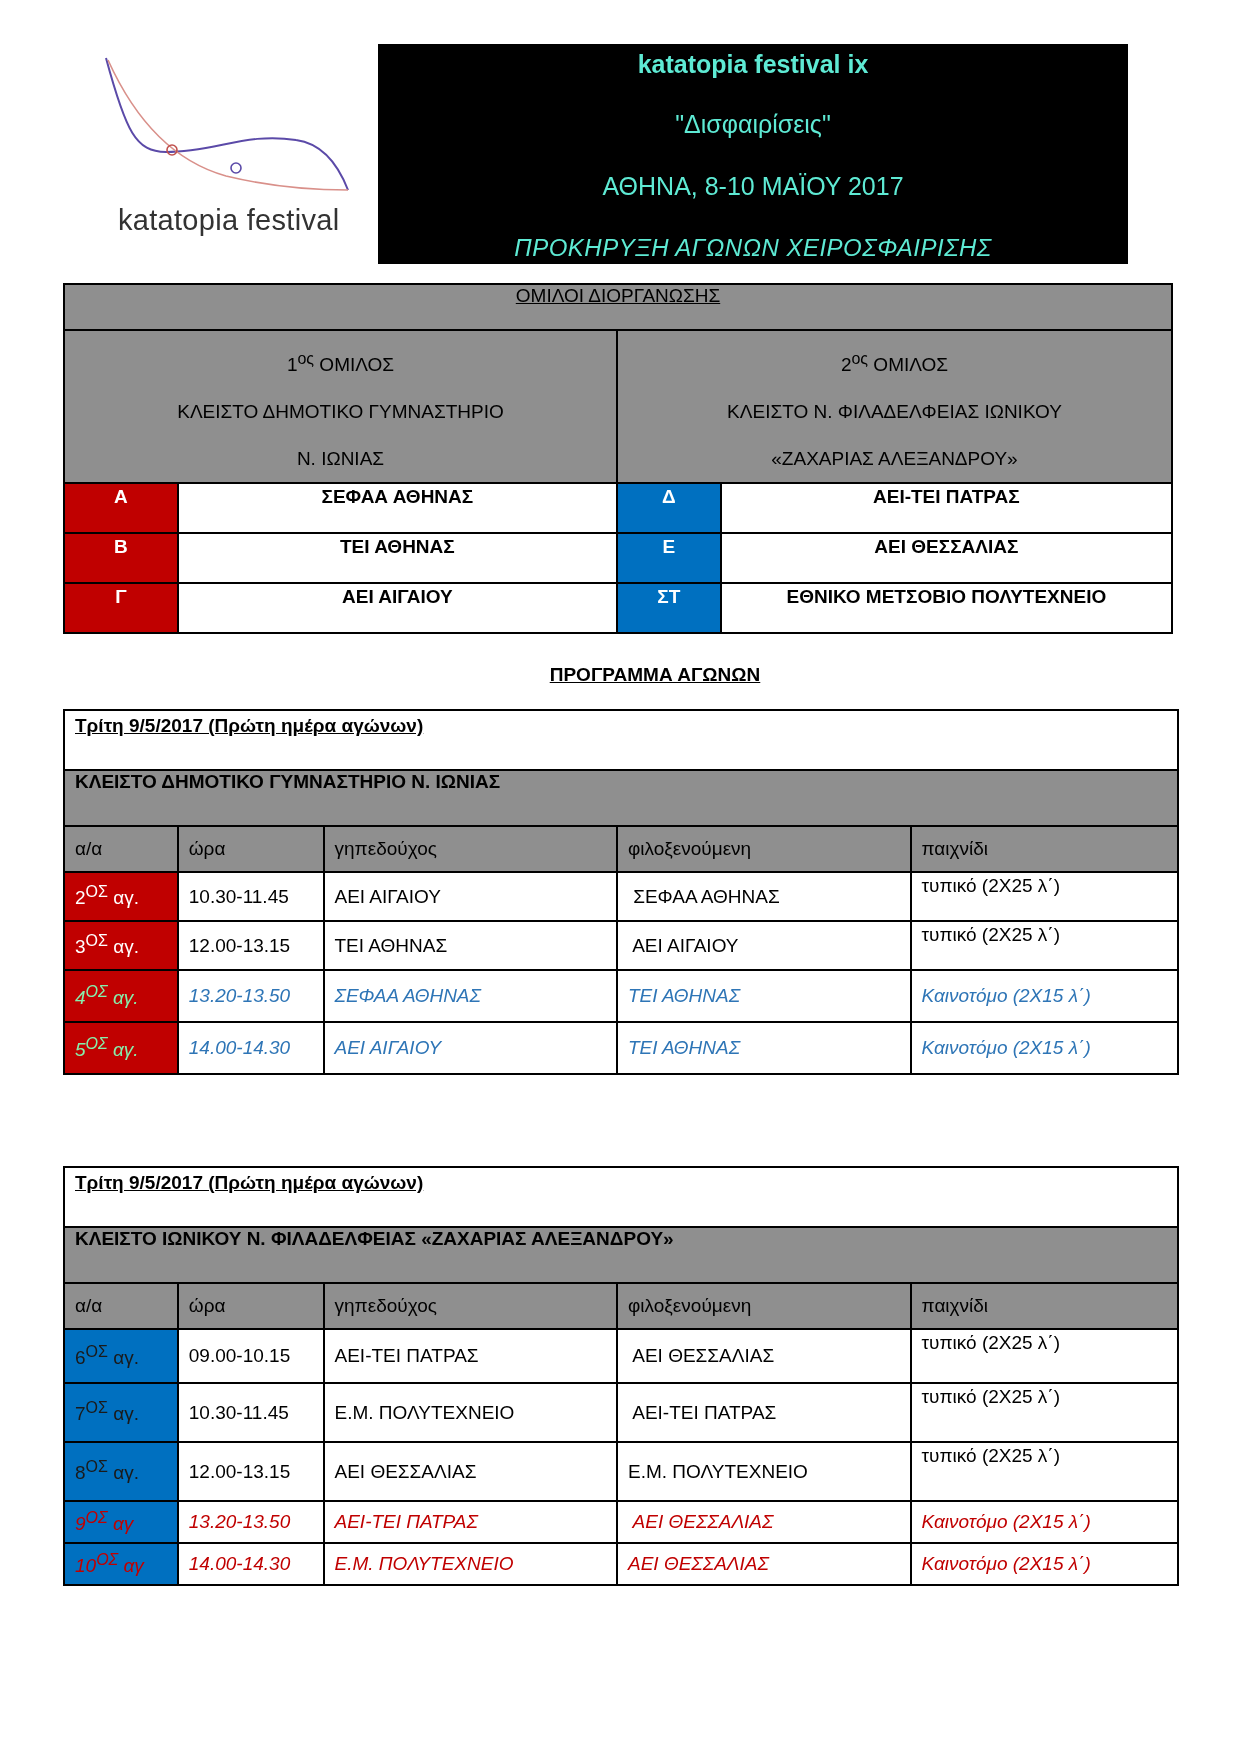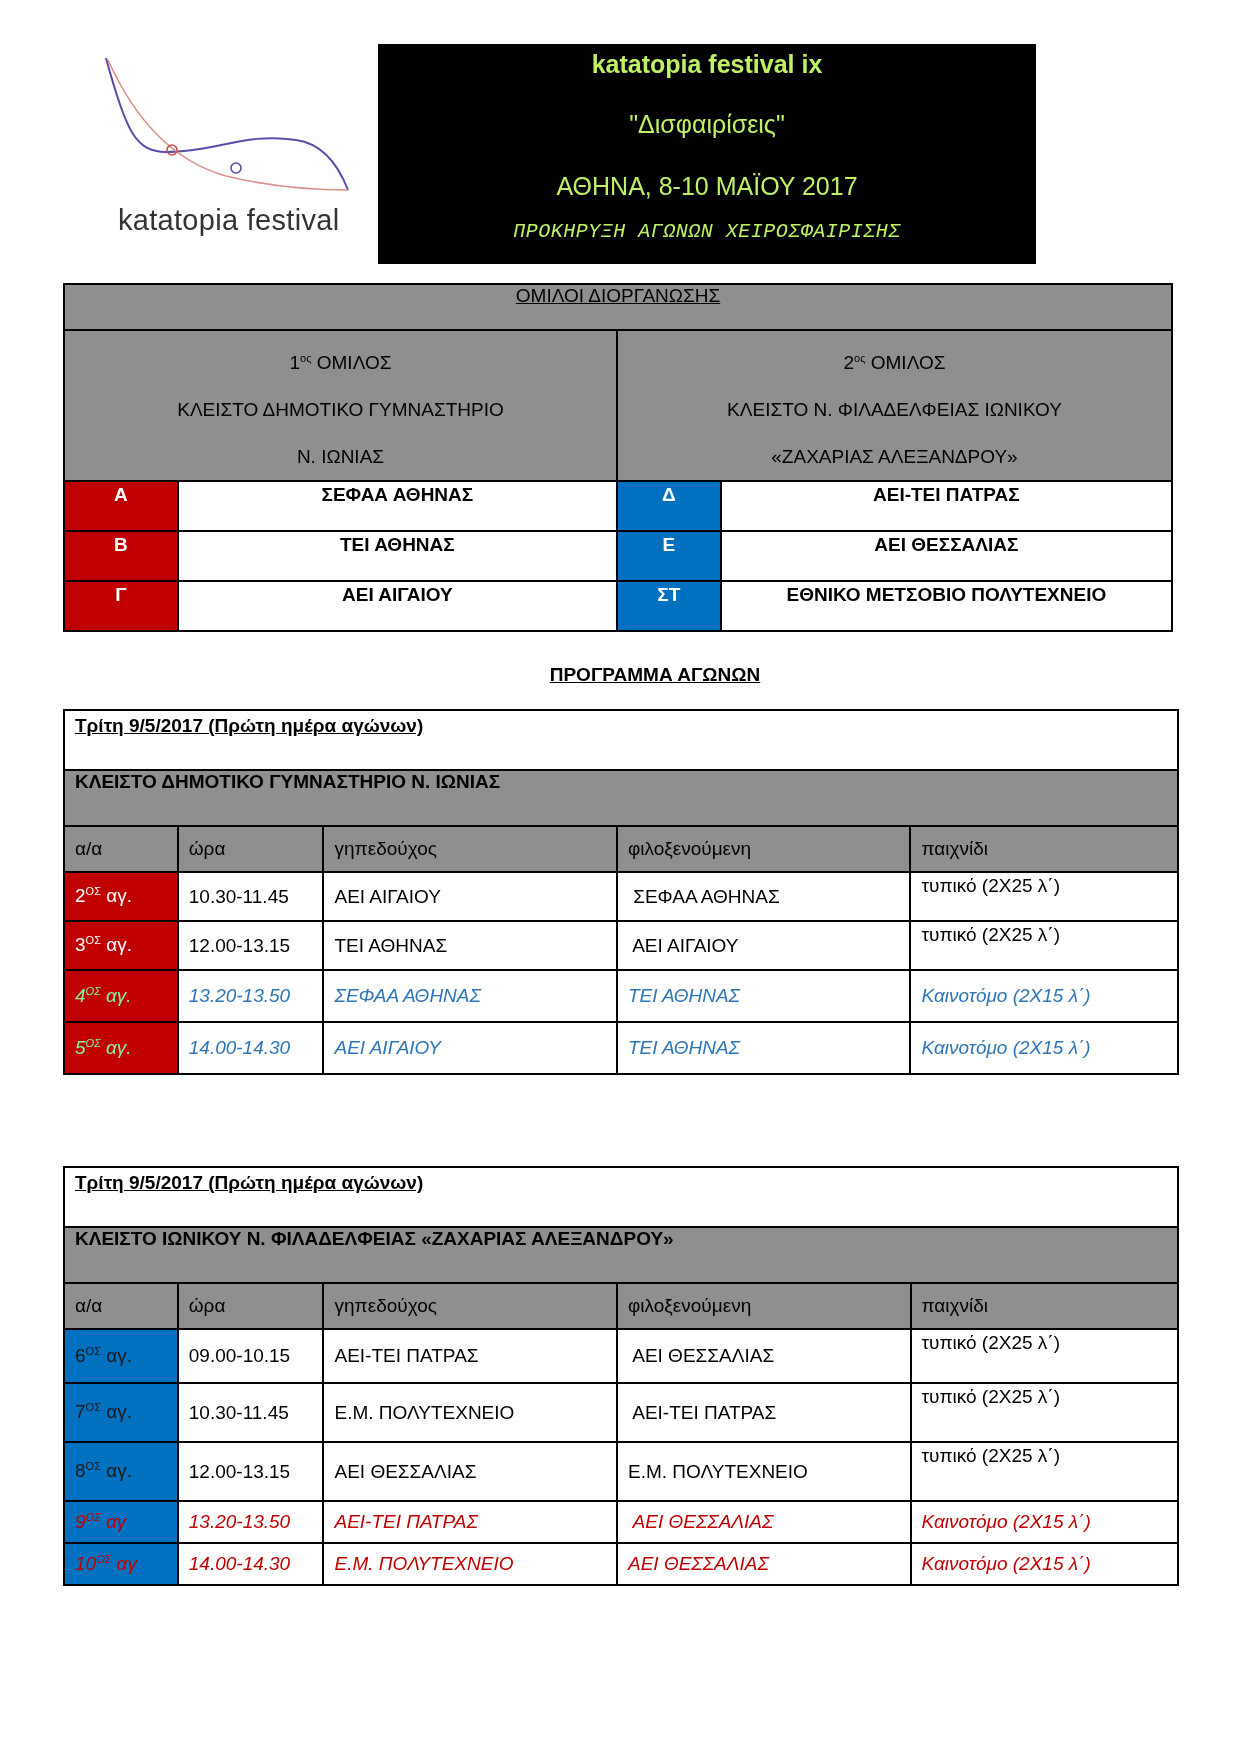"katatopia festival ix" .banner-black { color: #bef264 -> #5eead4; width: 658px -> 750px }
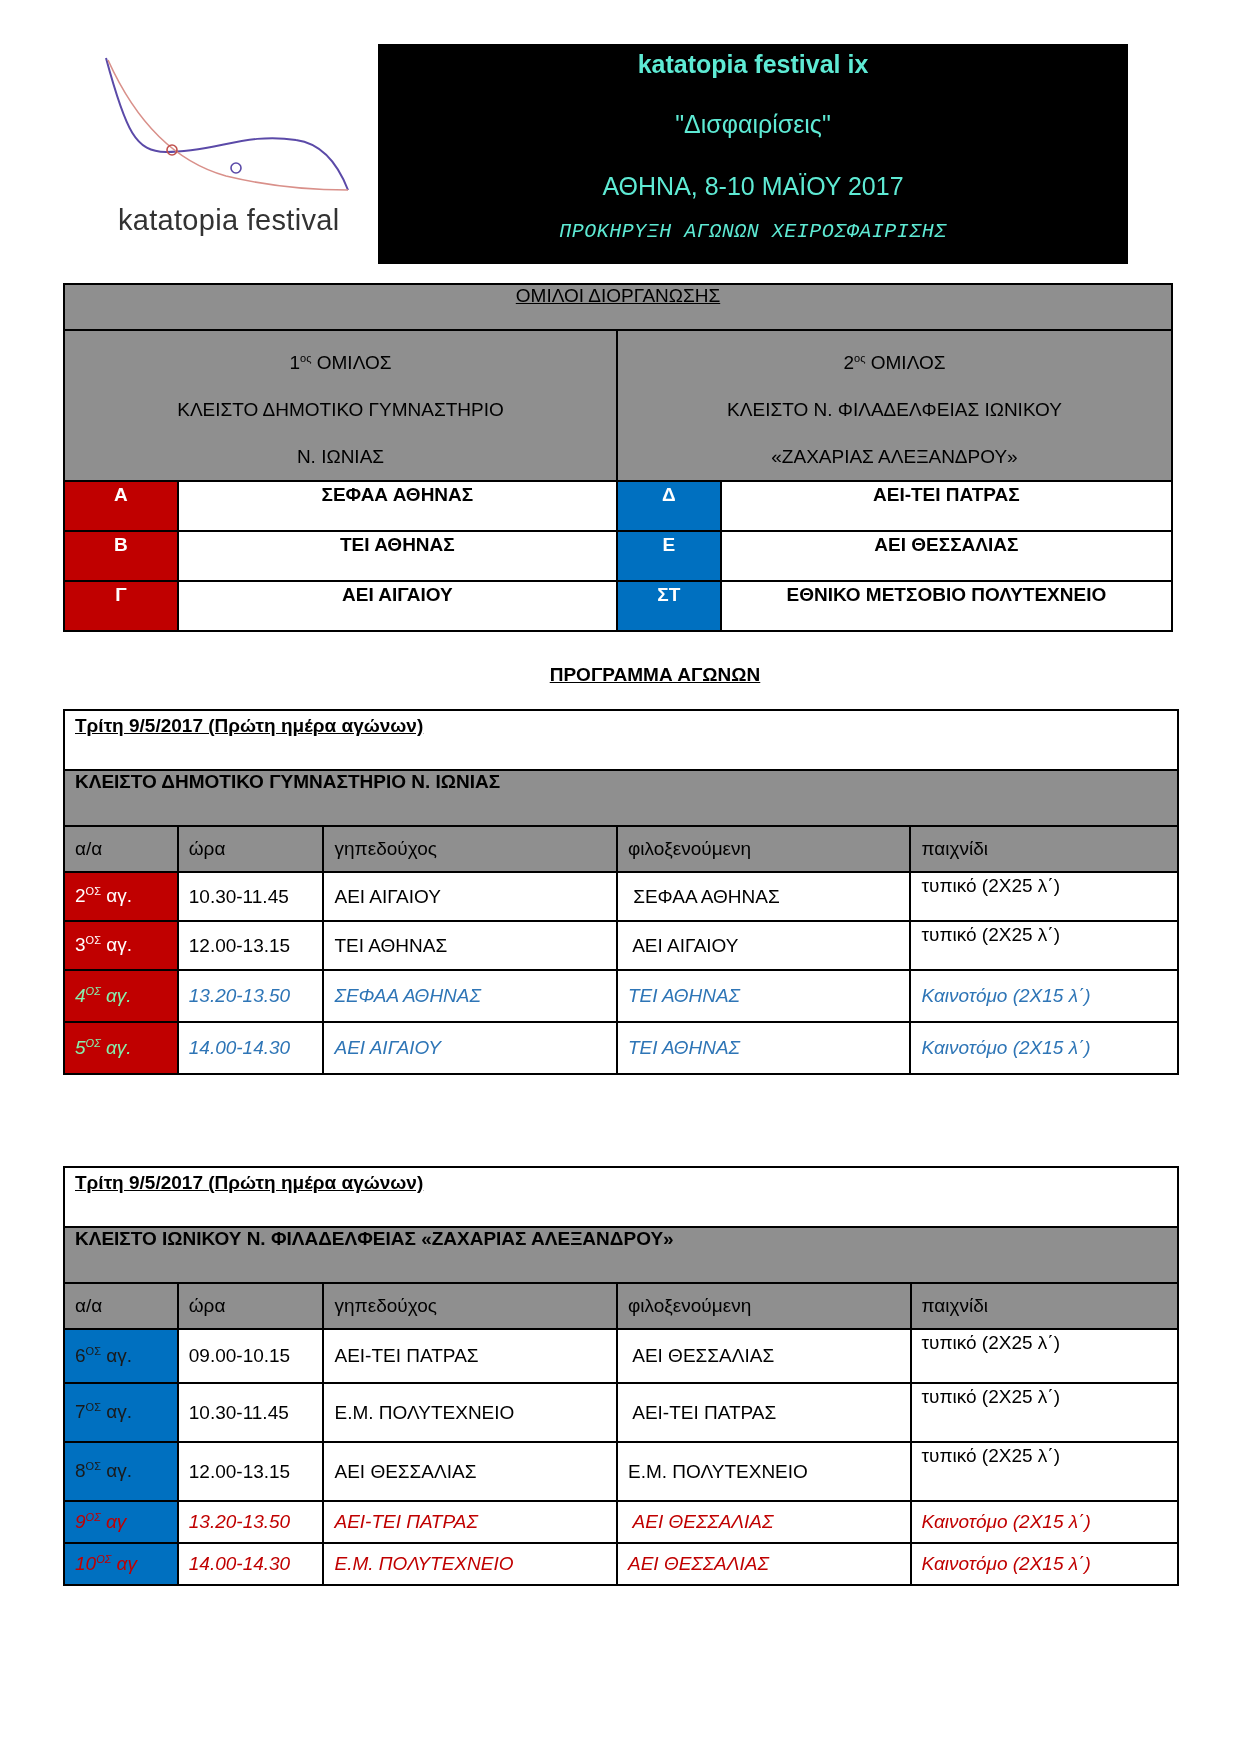"ΠΡΟΚΗΡΥΞΗ ΑΓΩΝΩΝ ΧΕΙΡΟΣΦΑΙΡΙΣΗΣ" .bt4 { font-family: Liberation Mono, monospace -> none; font-size: 20px -> 24px; top: 176px -> 190px }
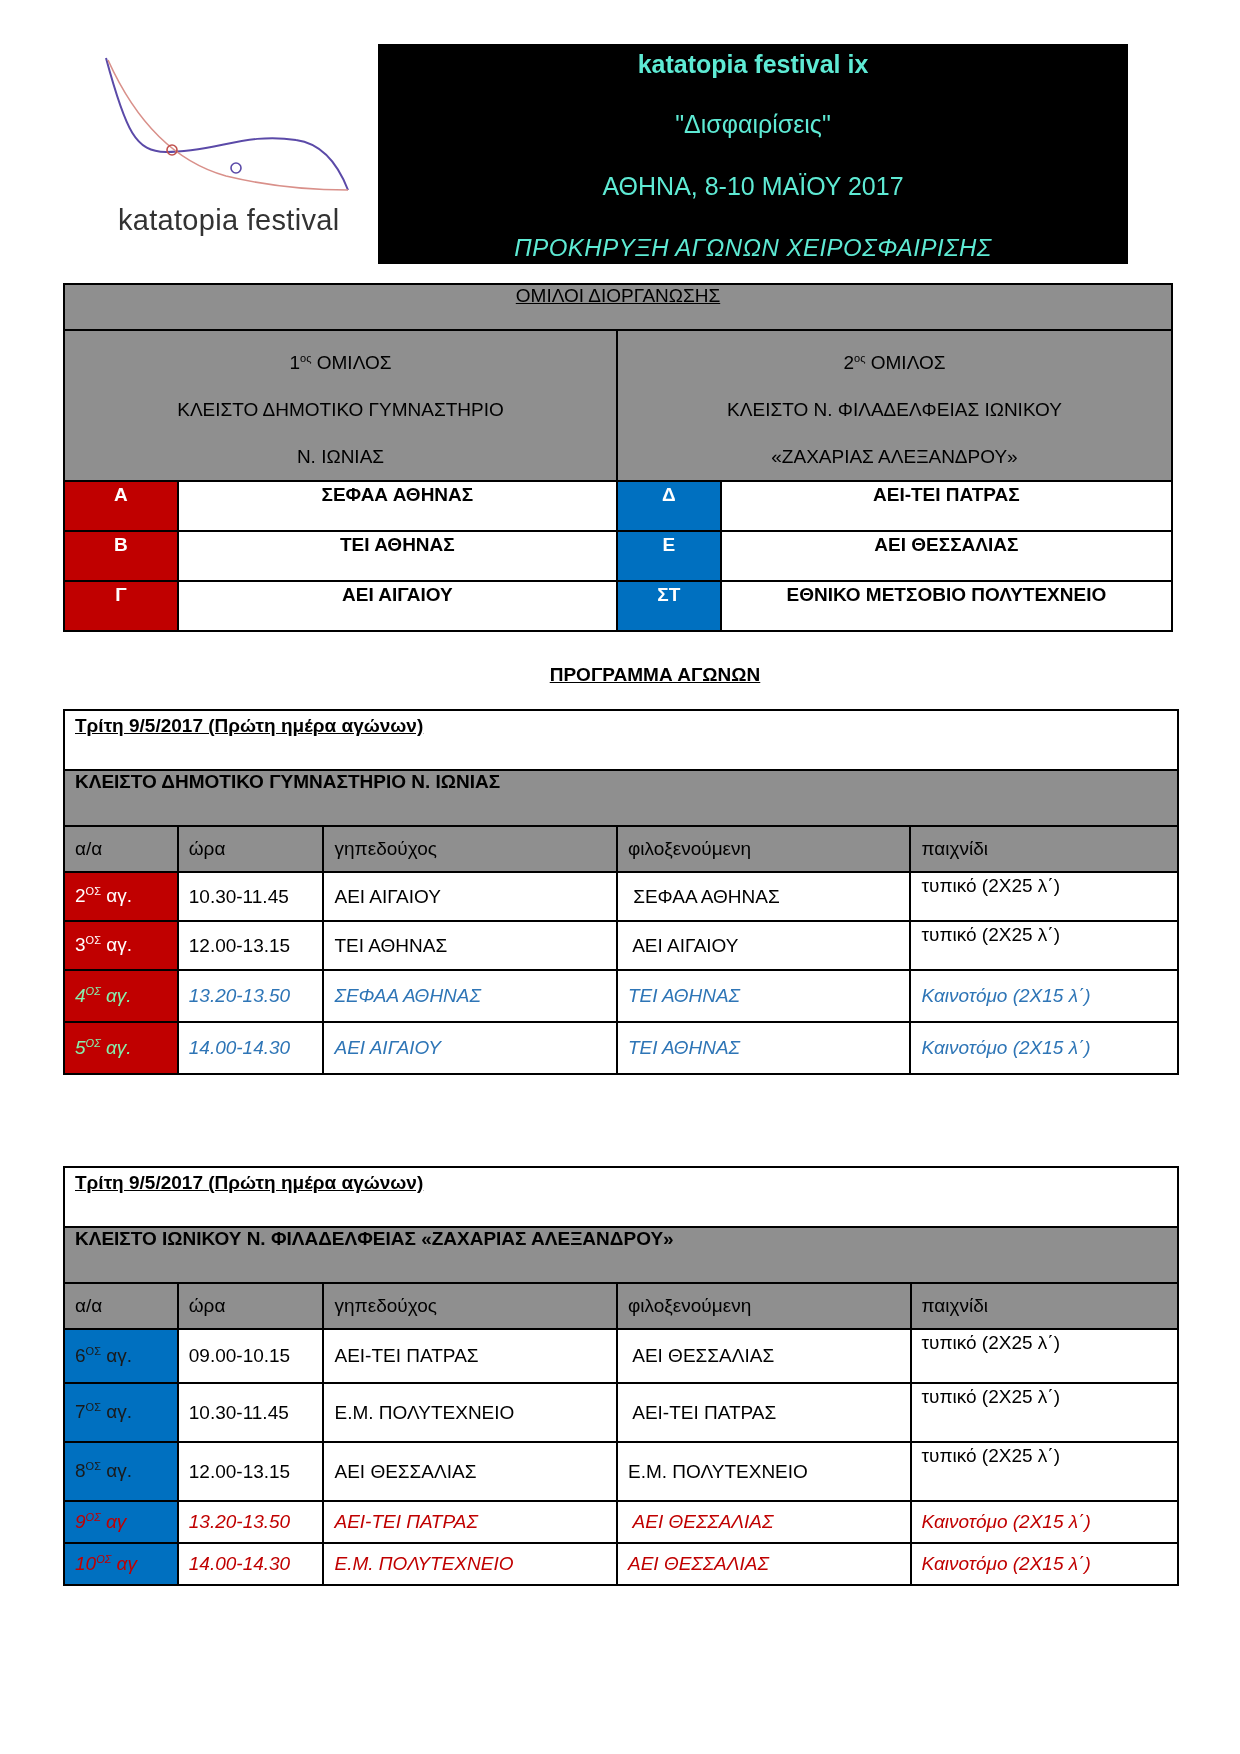"ος" sup { font-size: 11px -> 16px }
